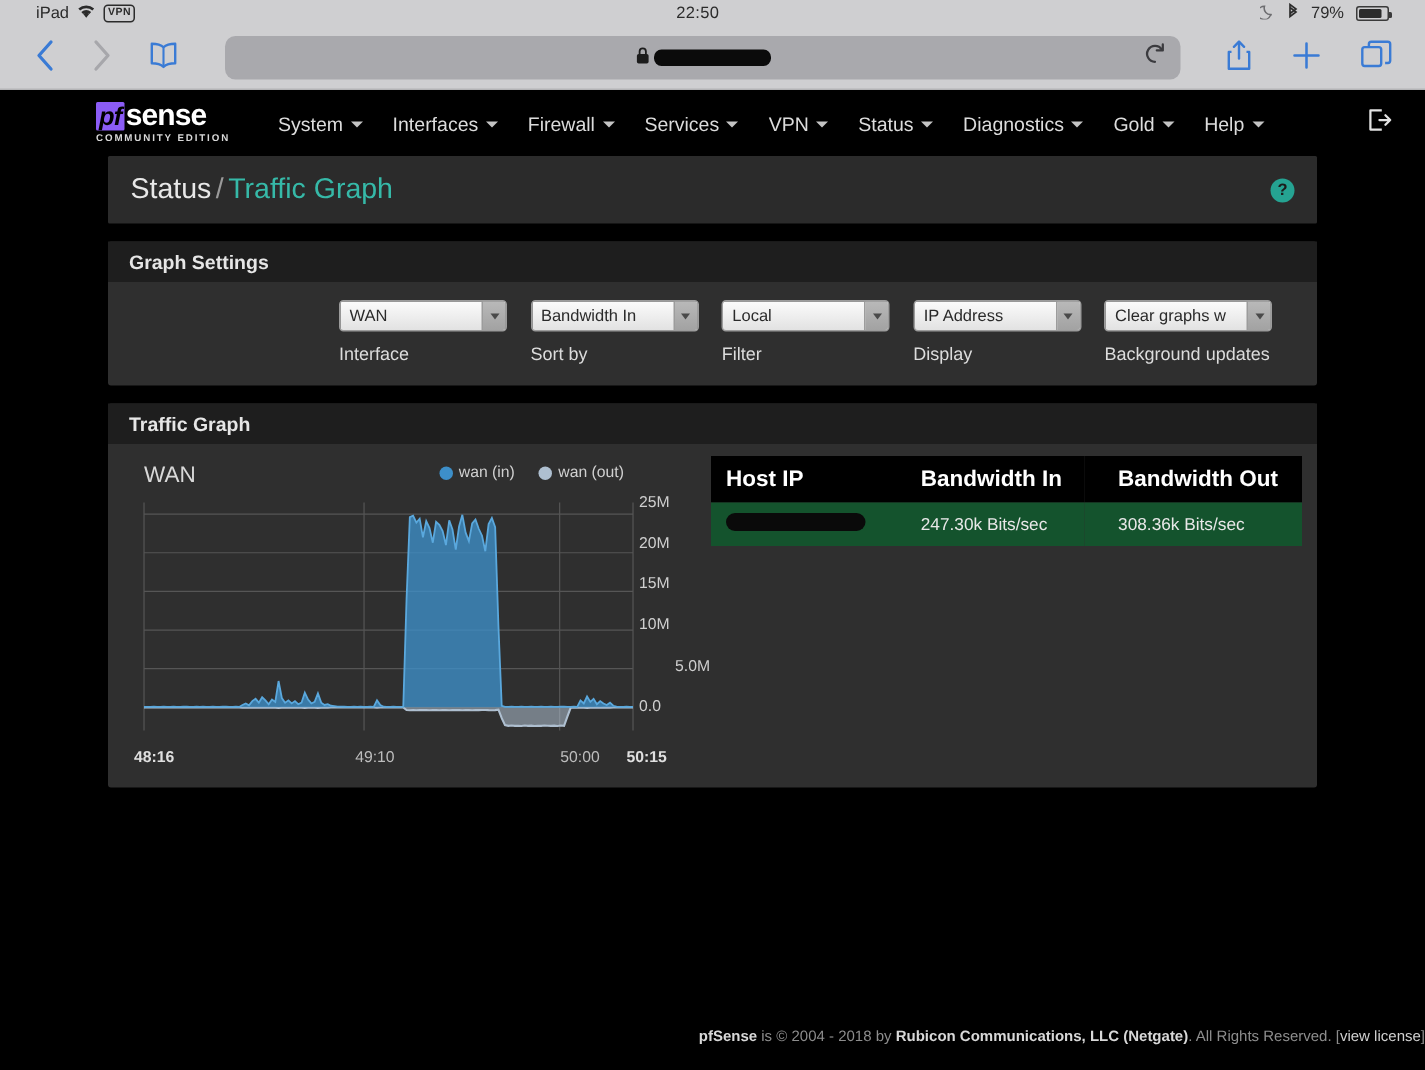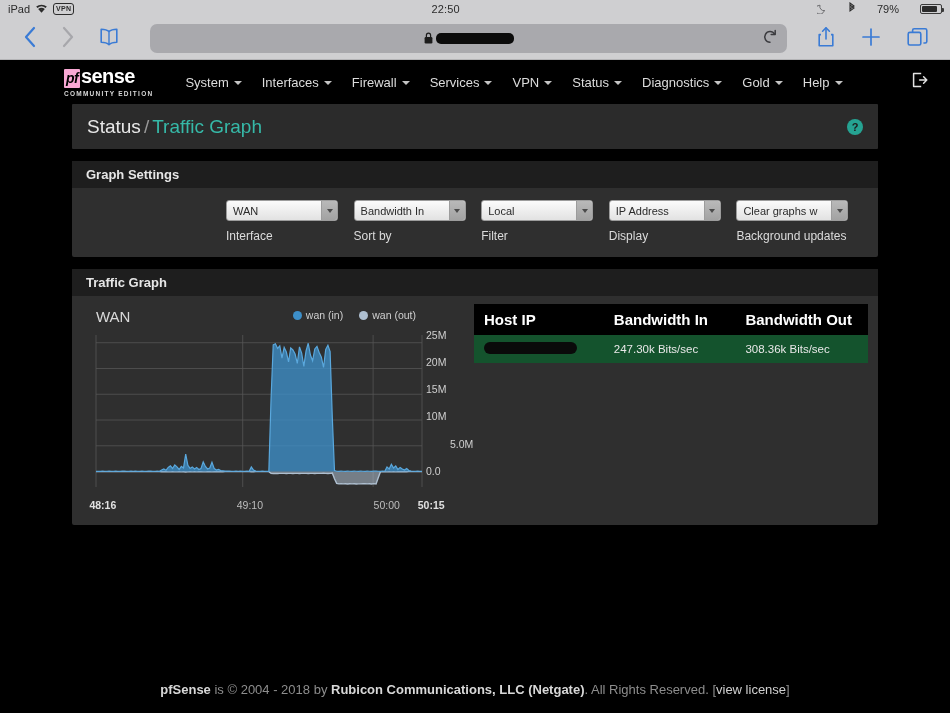"iPad" .ios-statusbar { padding: 0 8px -> 0 24px }
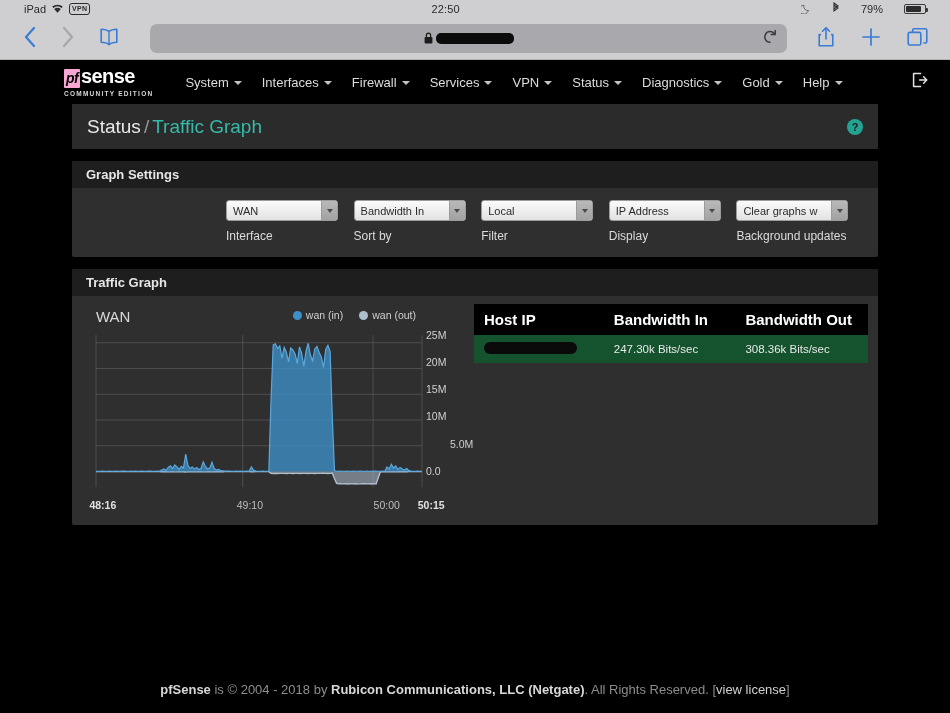"79%" .sb-right { gap: 21px -> 8px }
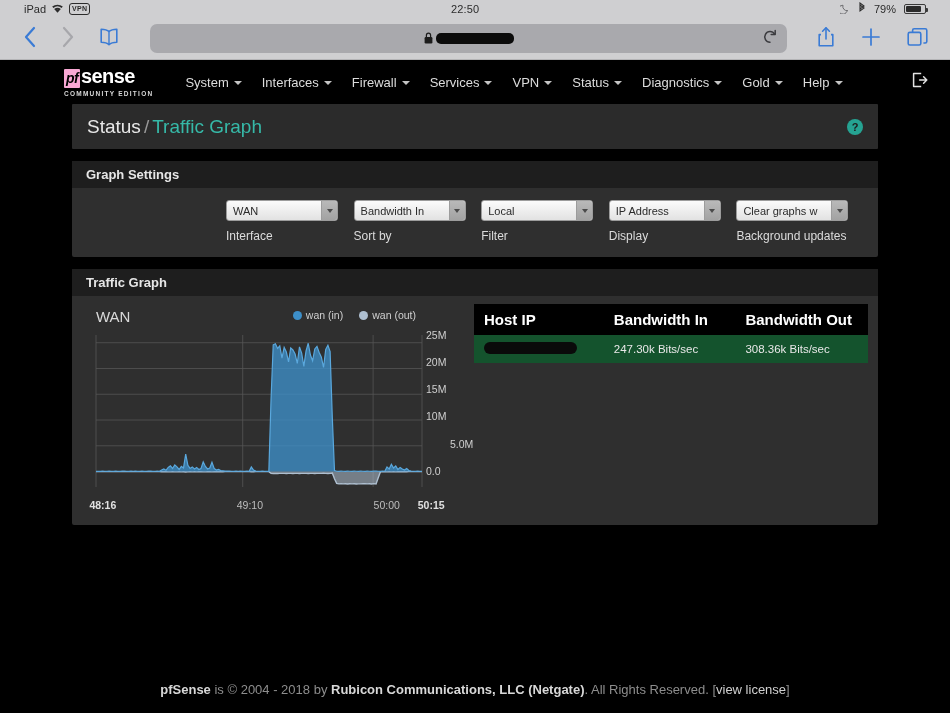"pf" .pf-pf { background: #f9a8d4 -> #8b5cf6; font-size: 14px -> 17px }
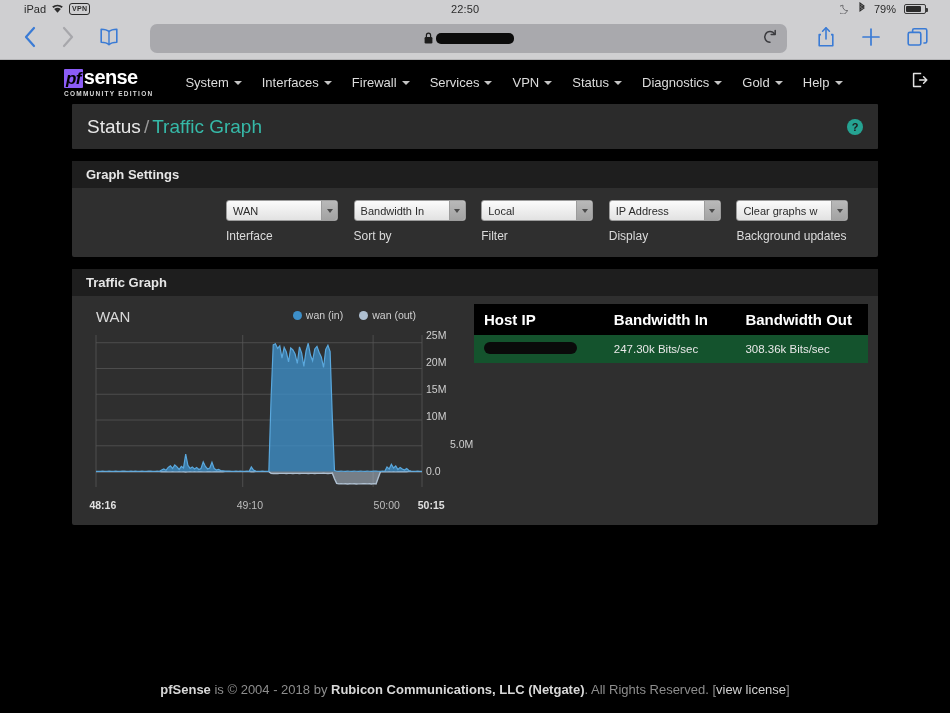"pfSense is © 2004 -" .footer { font-size: 13px -> 10px; text-align: center -> right }
